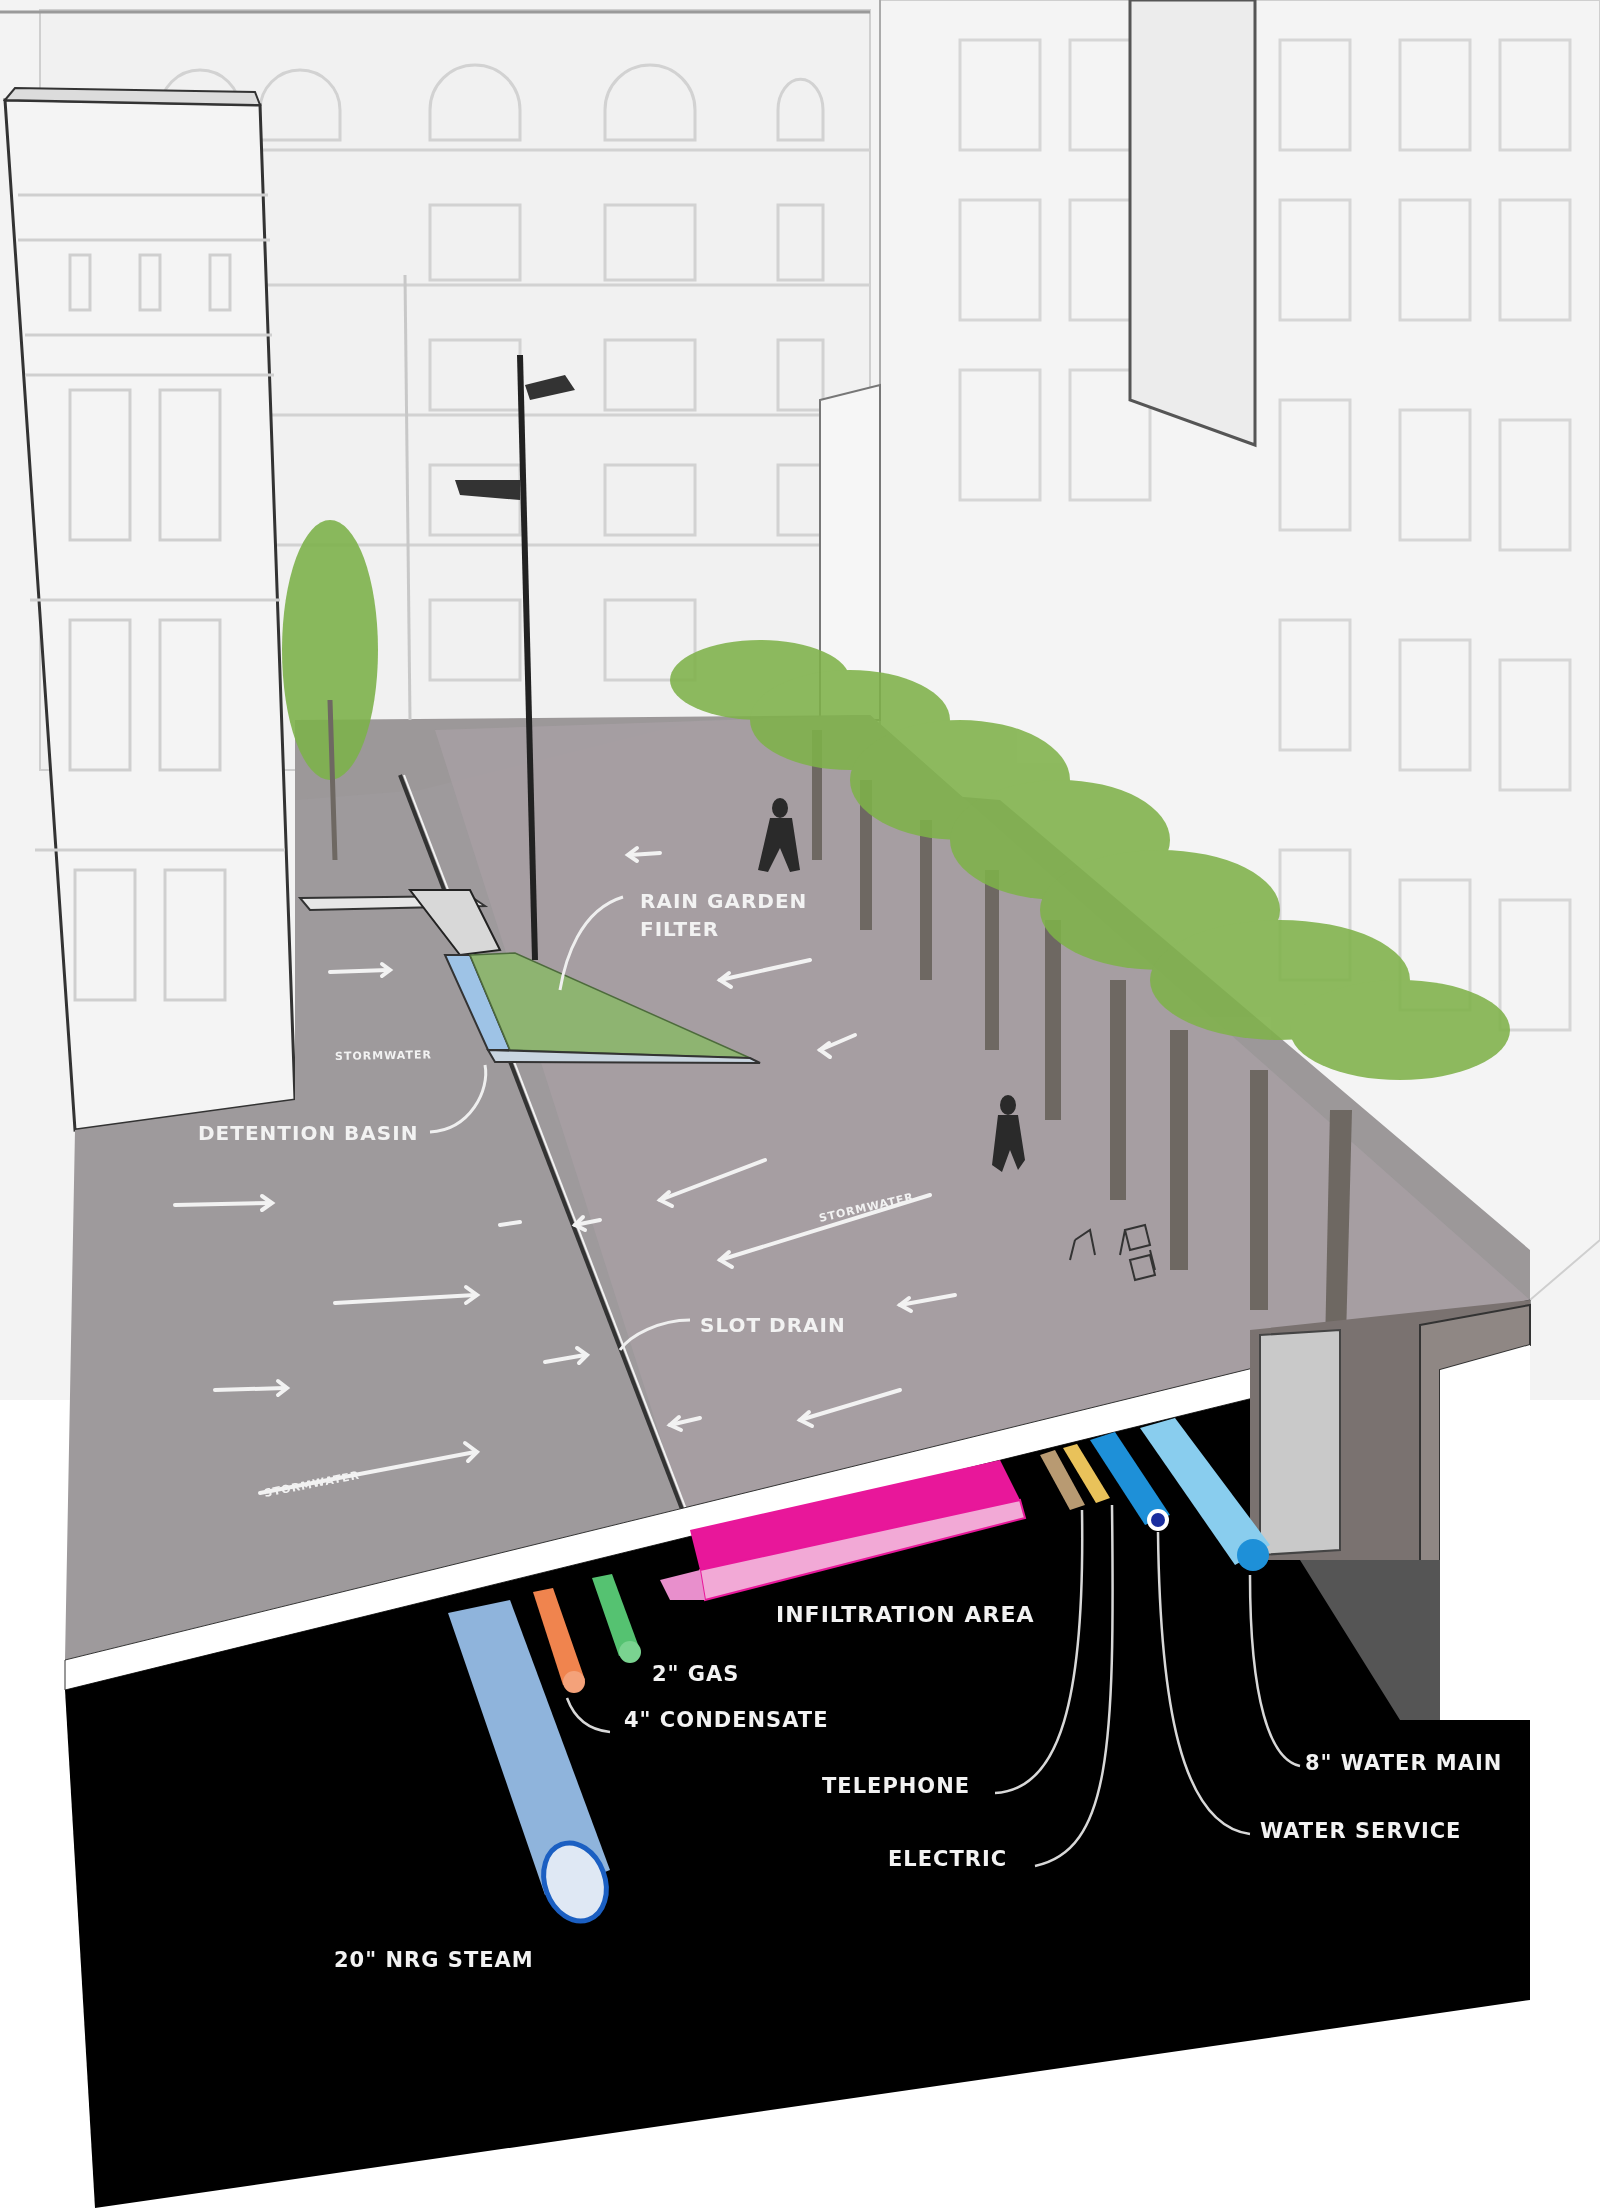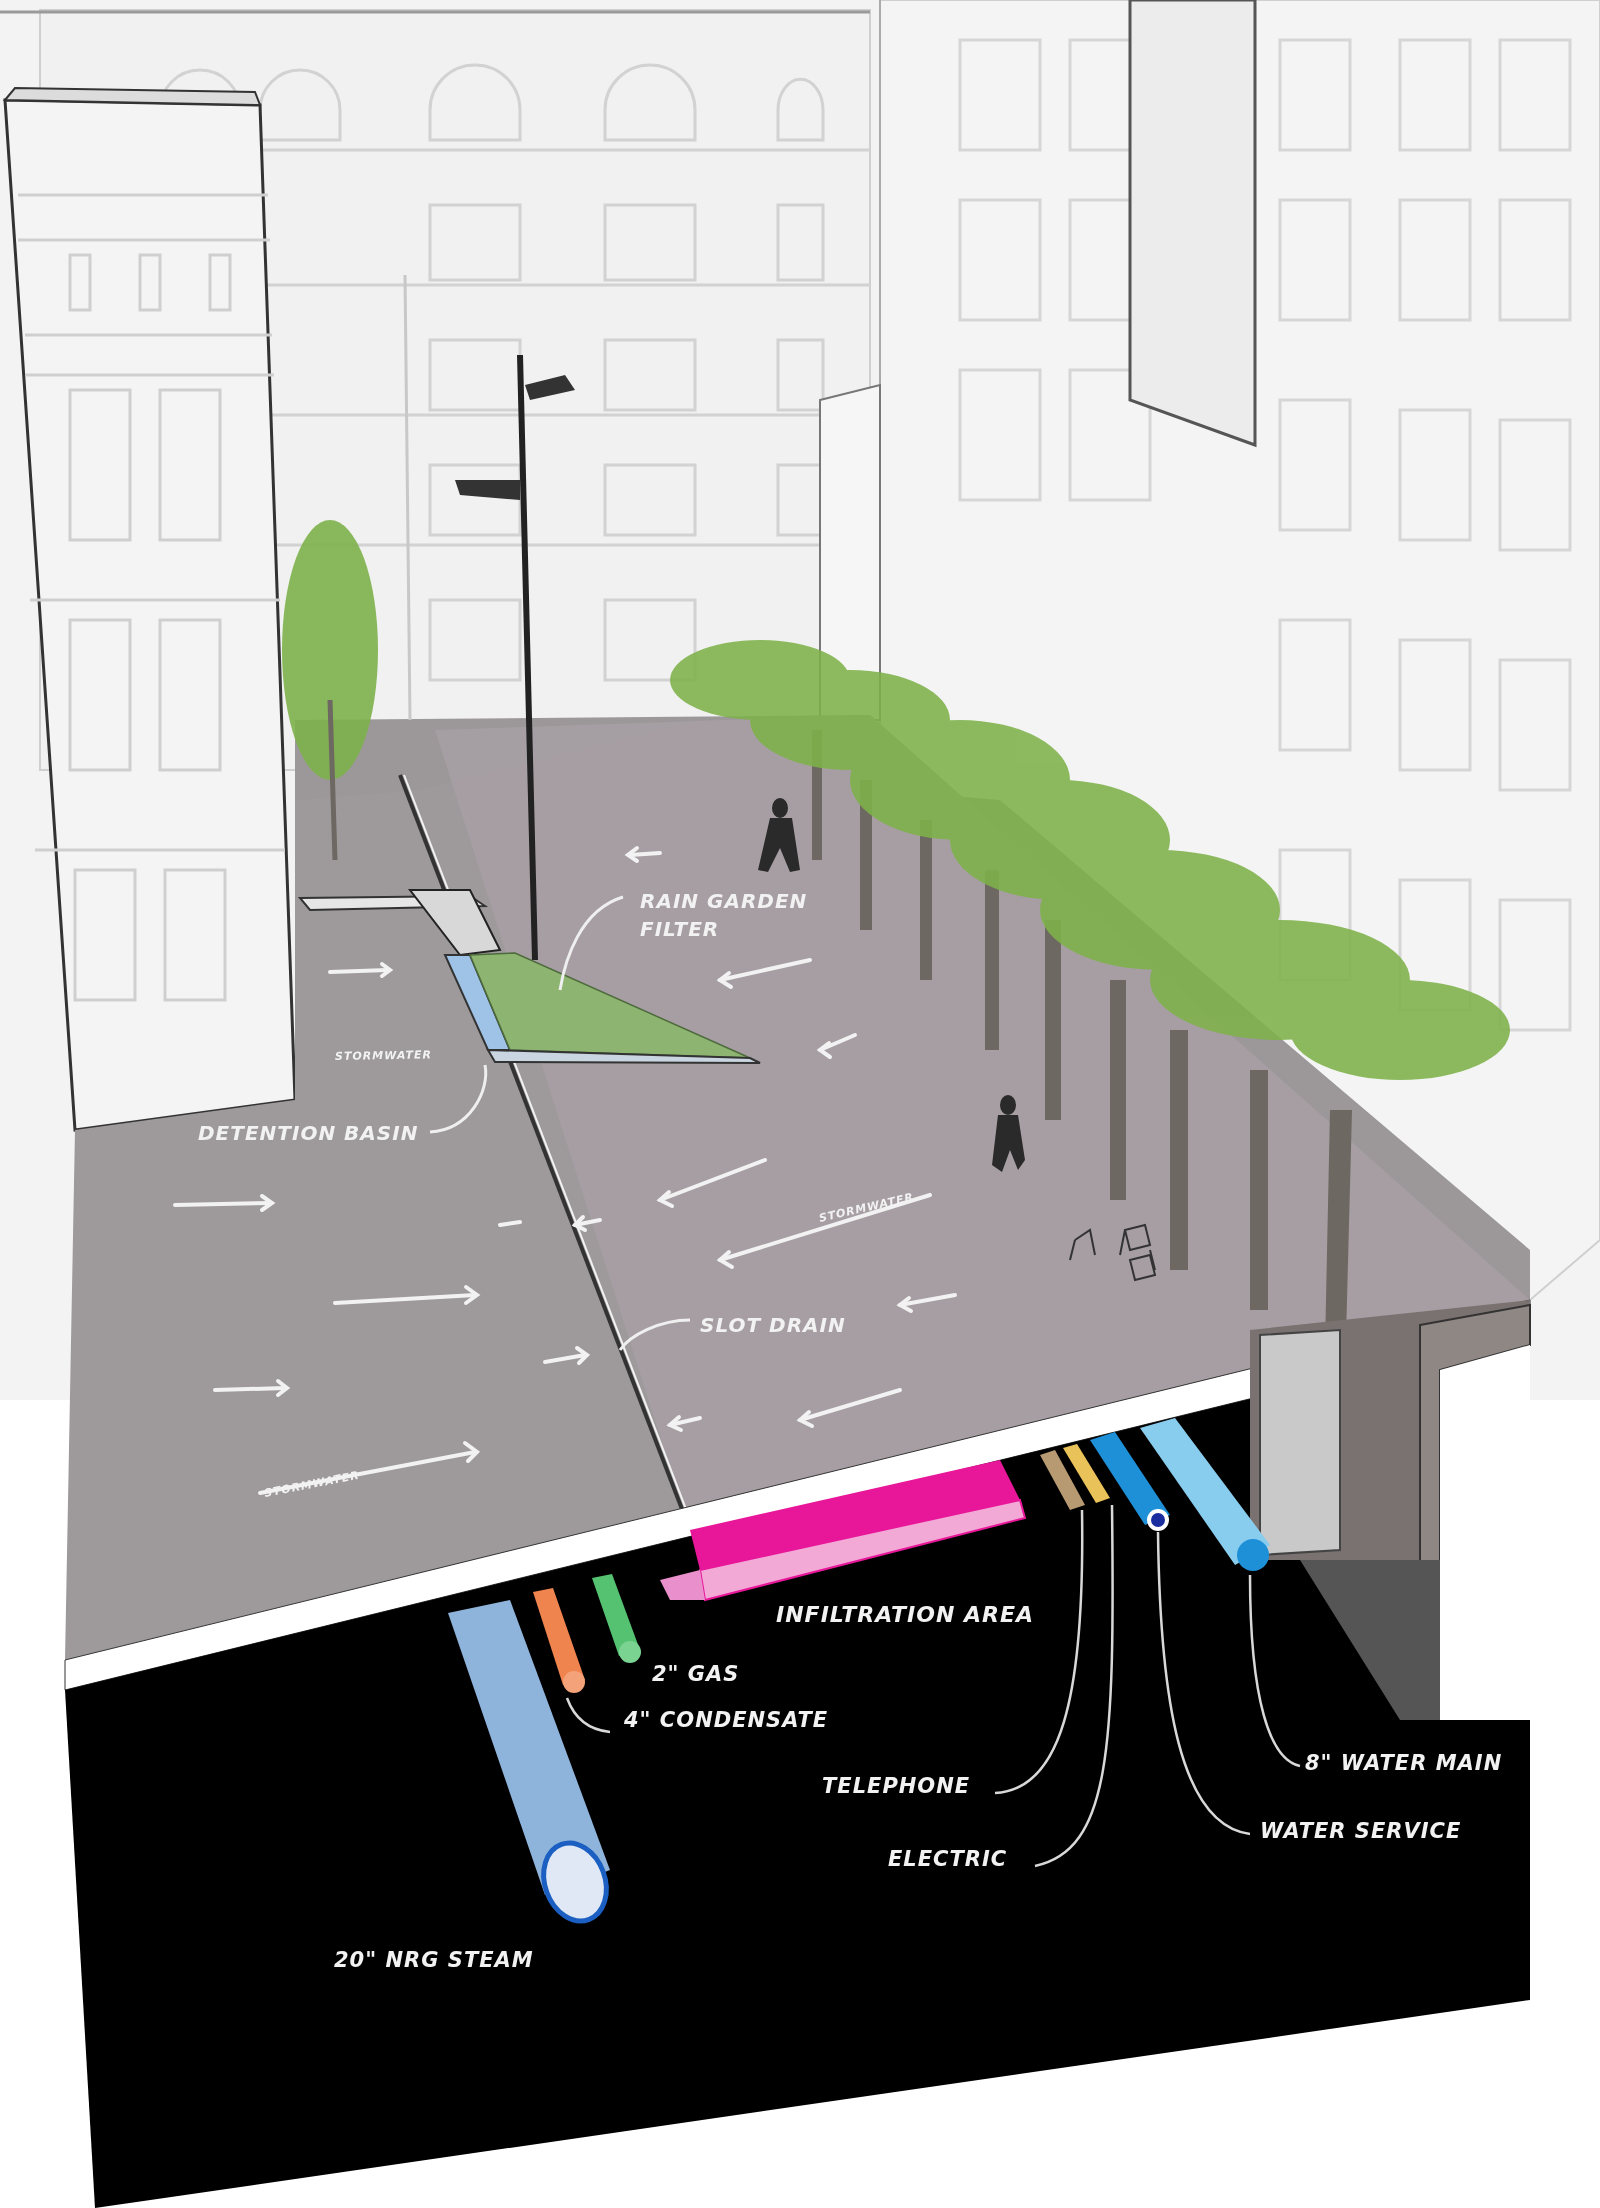"RAIN GARDEN" #stage { font-style: italic -> none }
